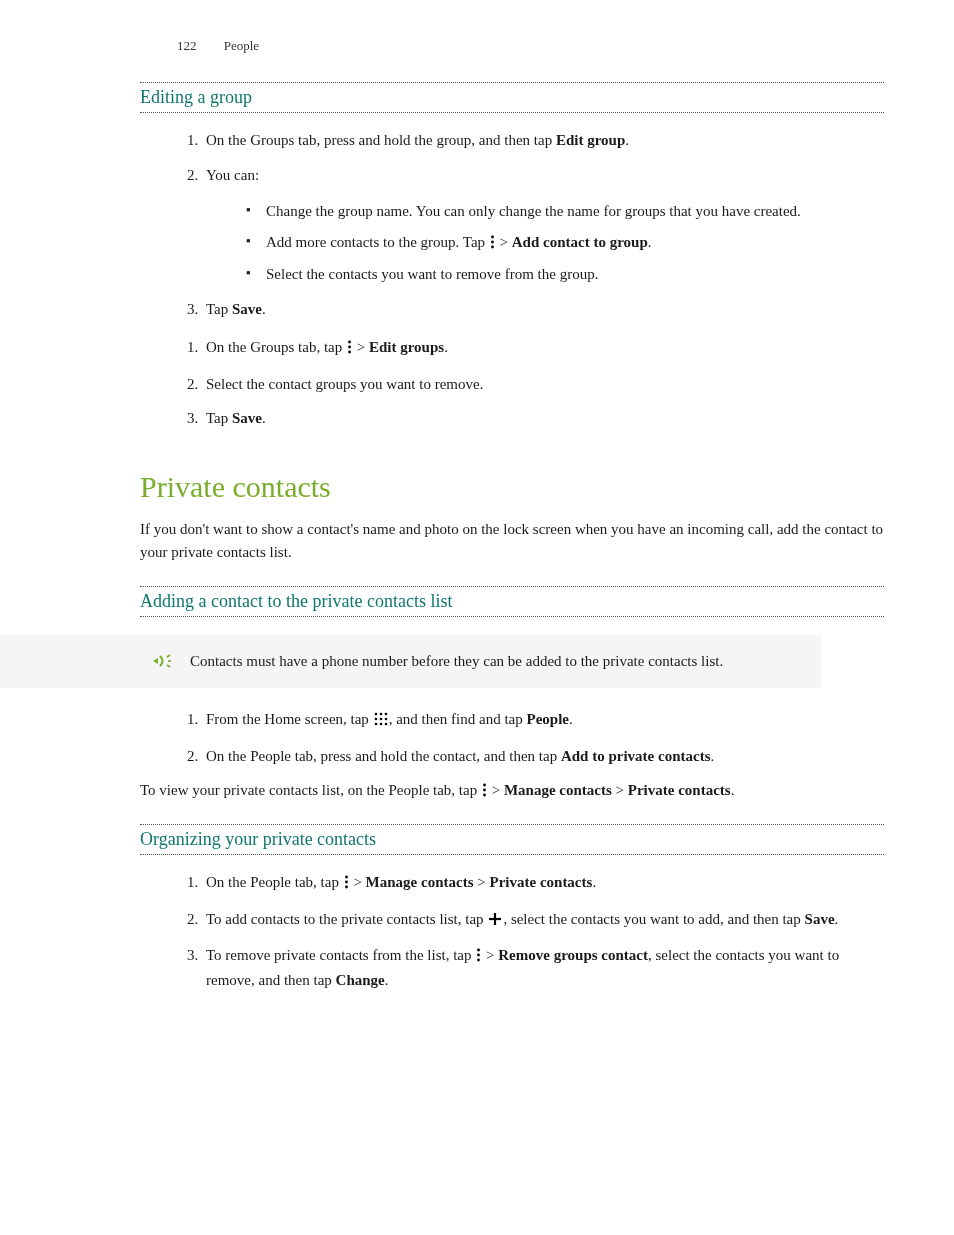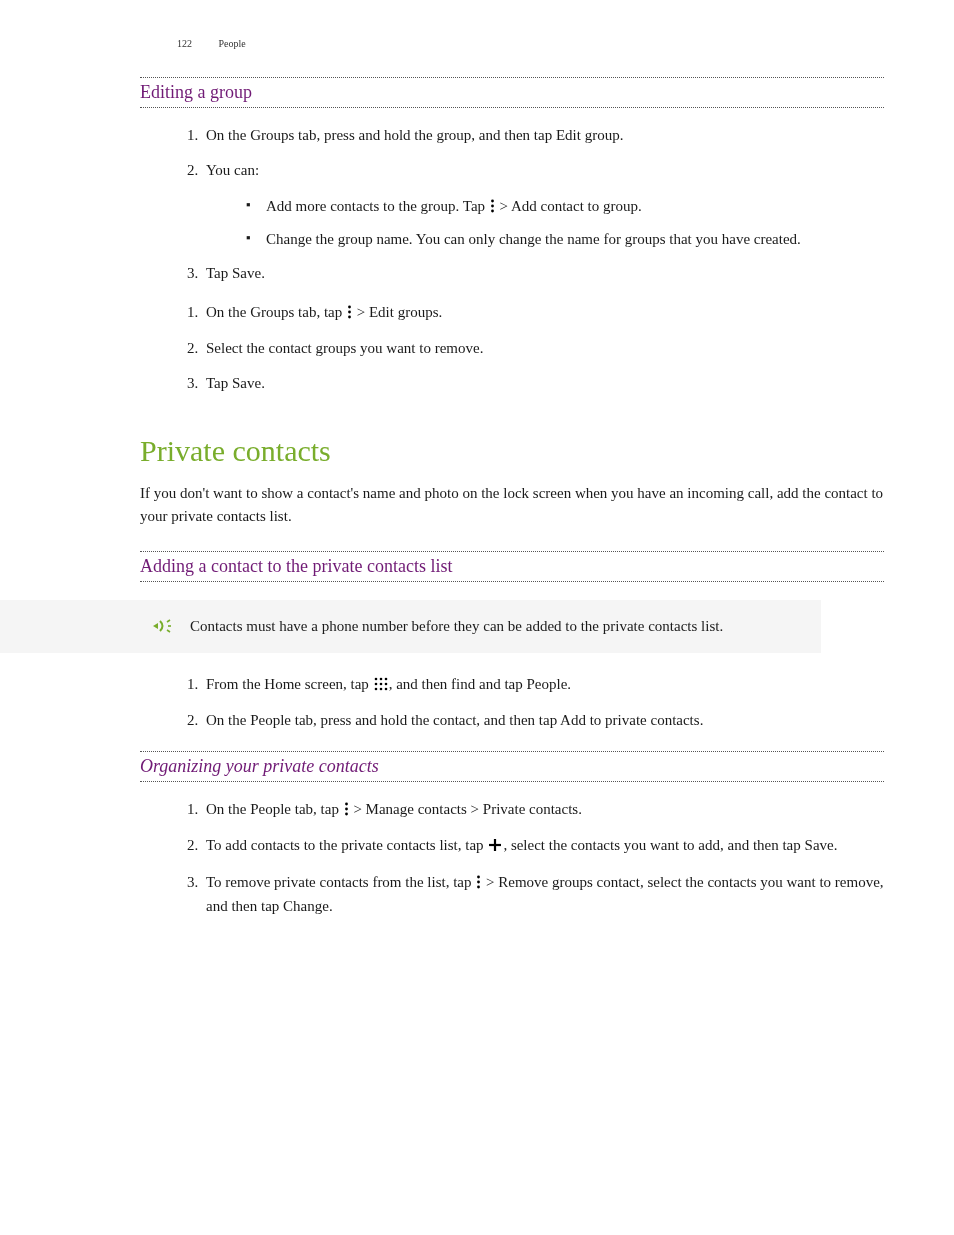"122 People" .page-header { font-size: 10px -> 13px }
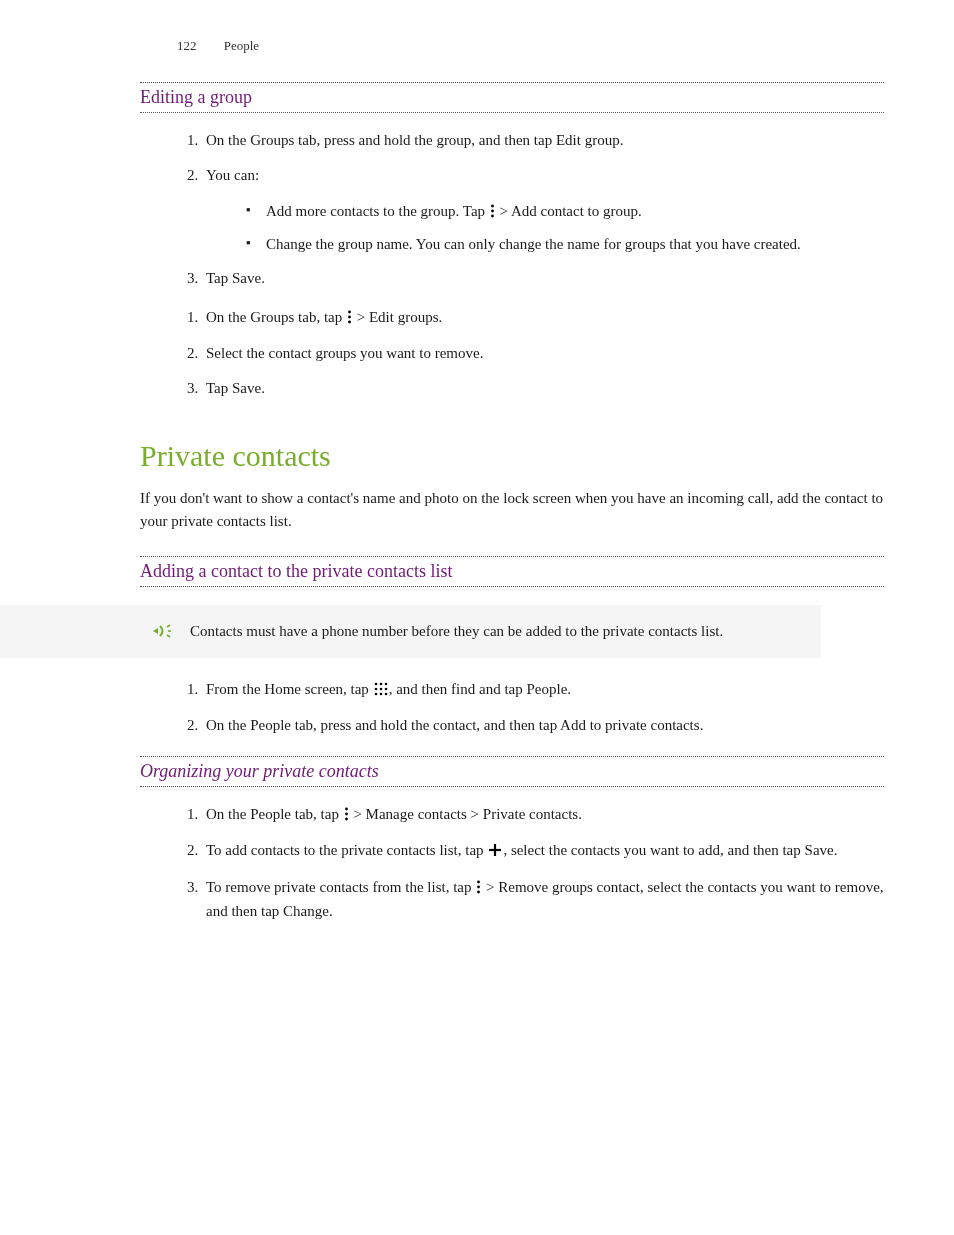"Editing a group" h2.sub { color: #701a75 -> #0f766e }
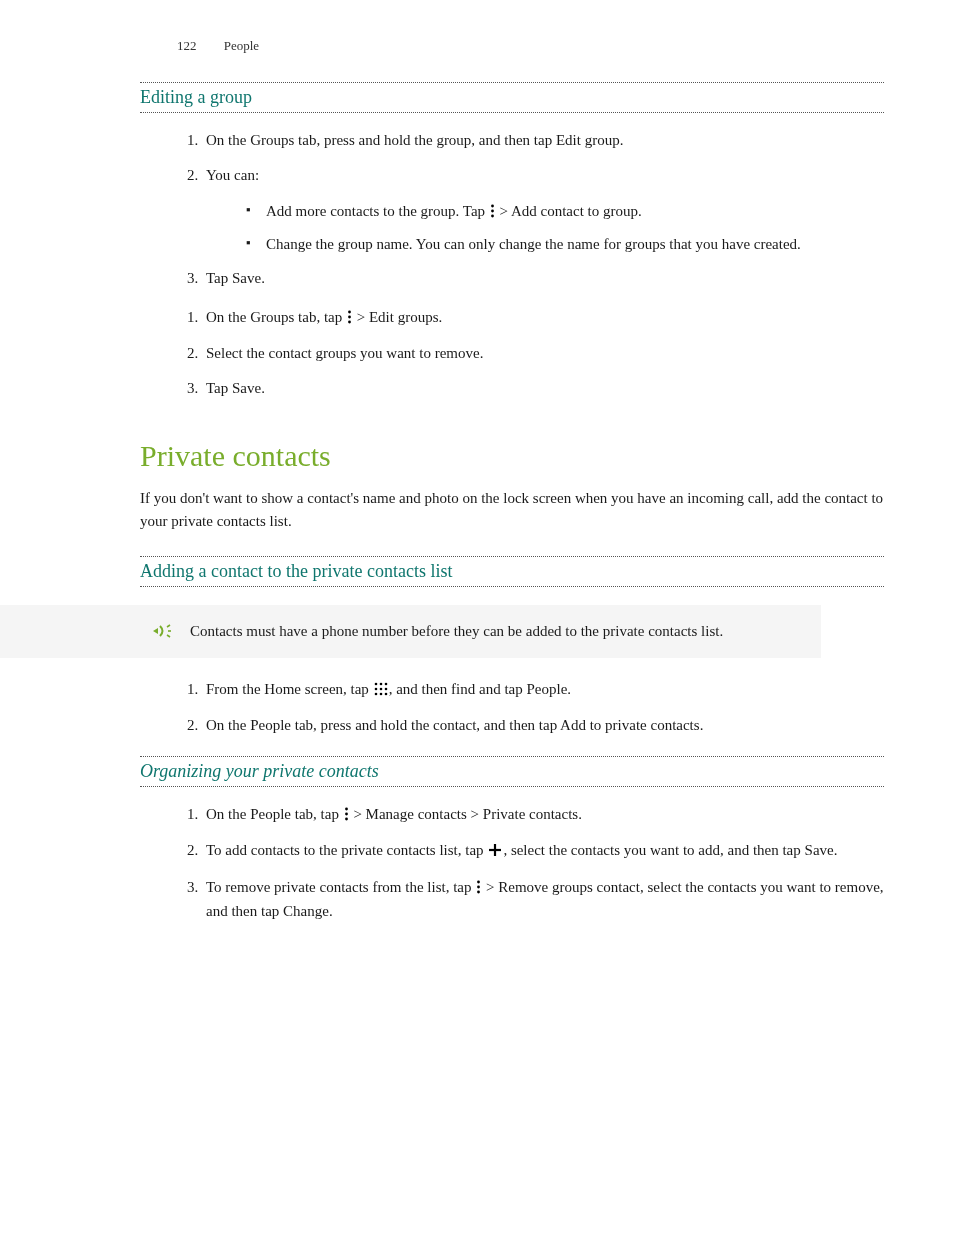"Edit group" b { font-weight: normal -> bold }
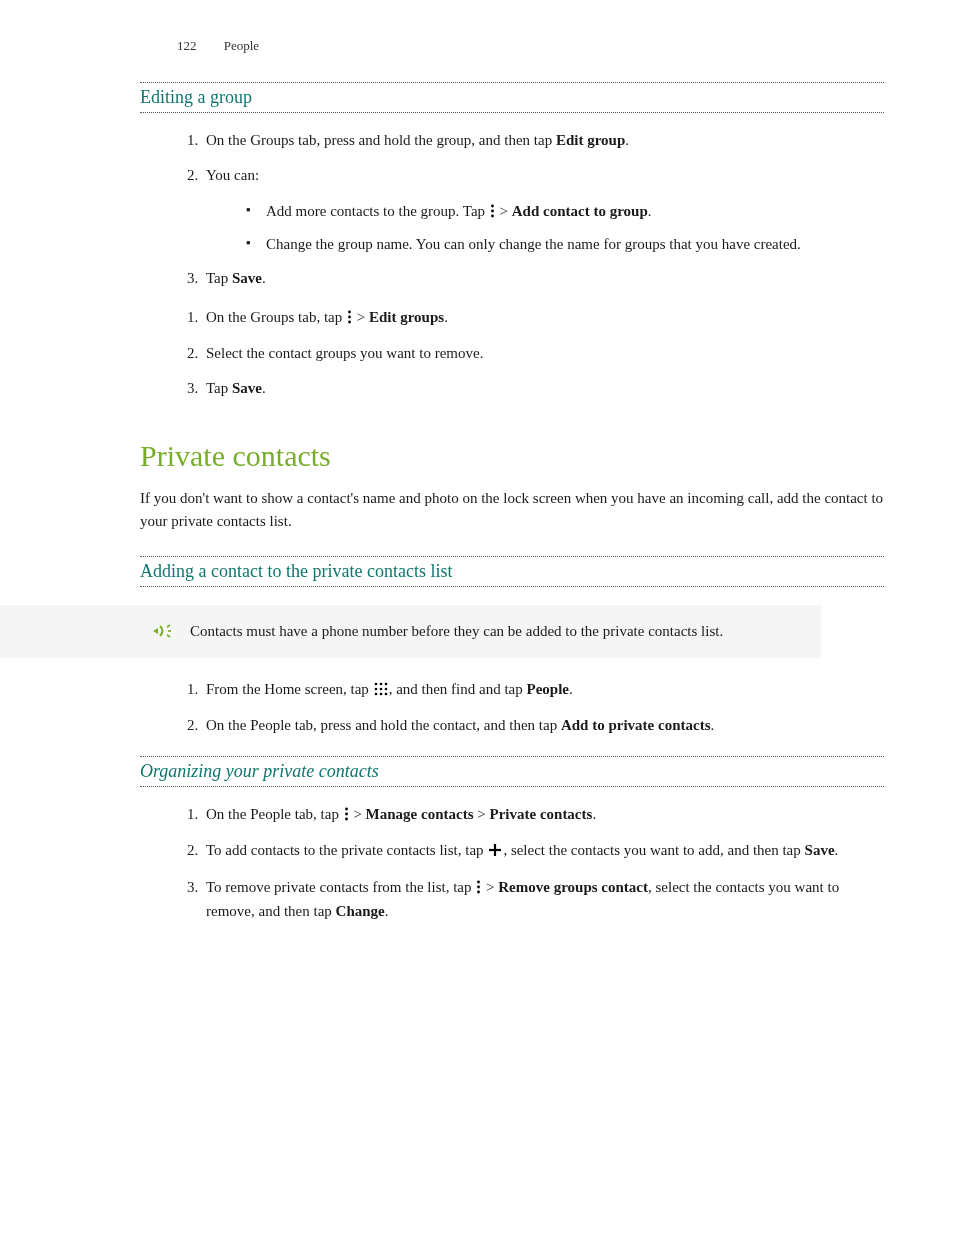"Add more contacts to the" li { order: before "Change the group name. You" -> after "Change the group name. You" }
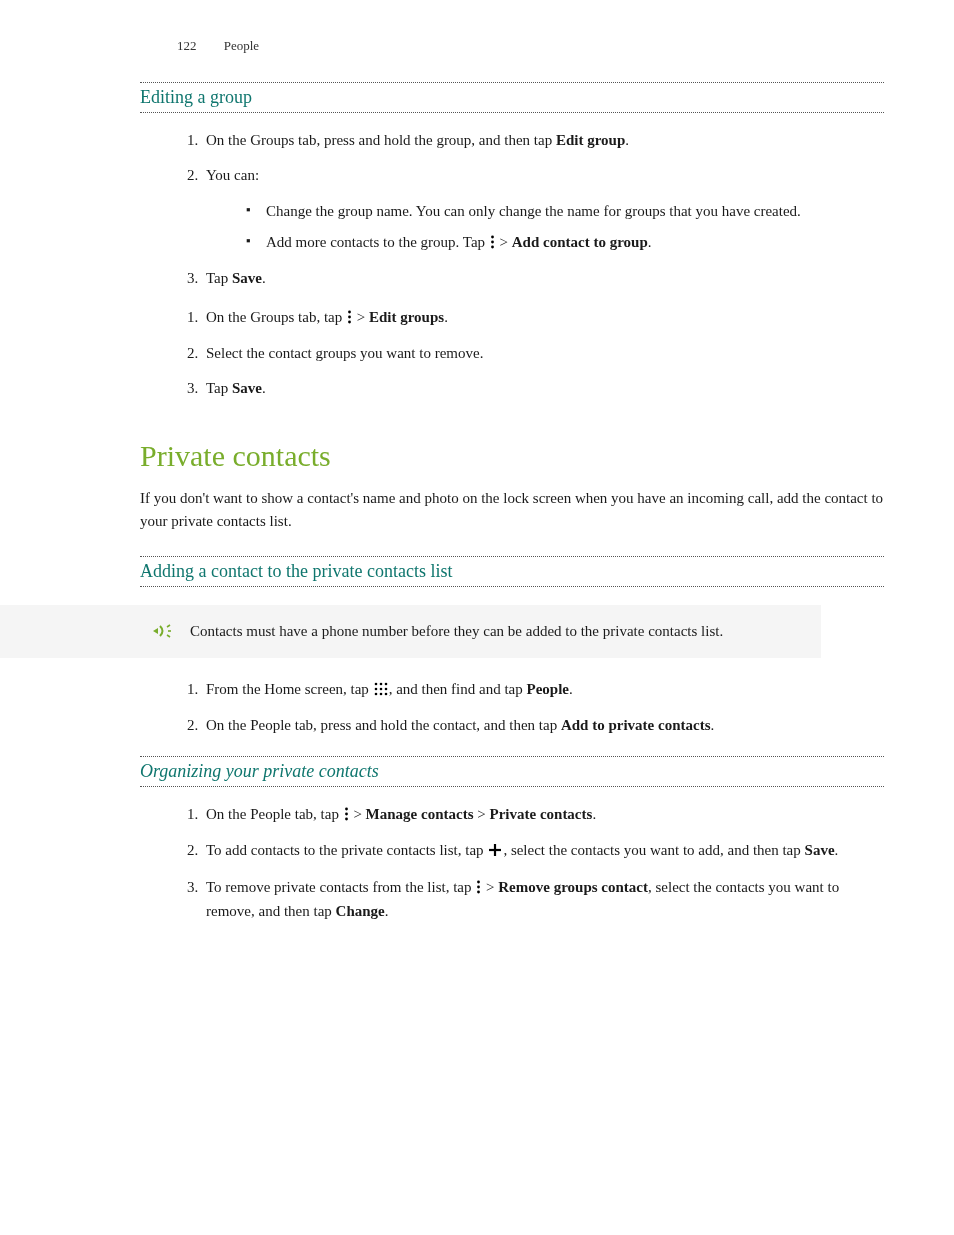"Select the contacts you want" li { html: none -> <li>Select the contacts you want to remove from the group.</li> }
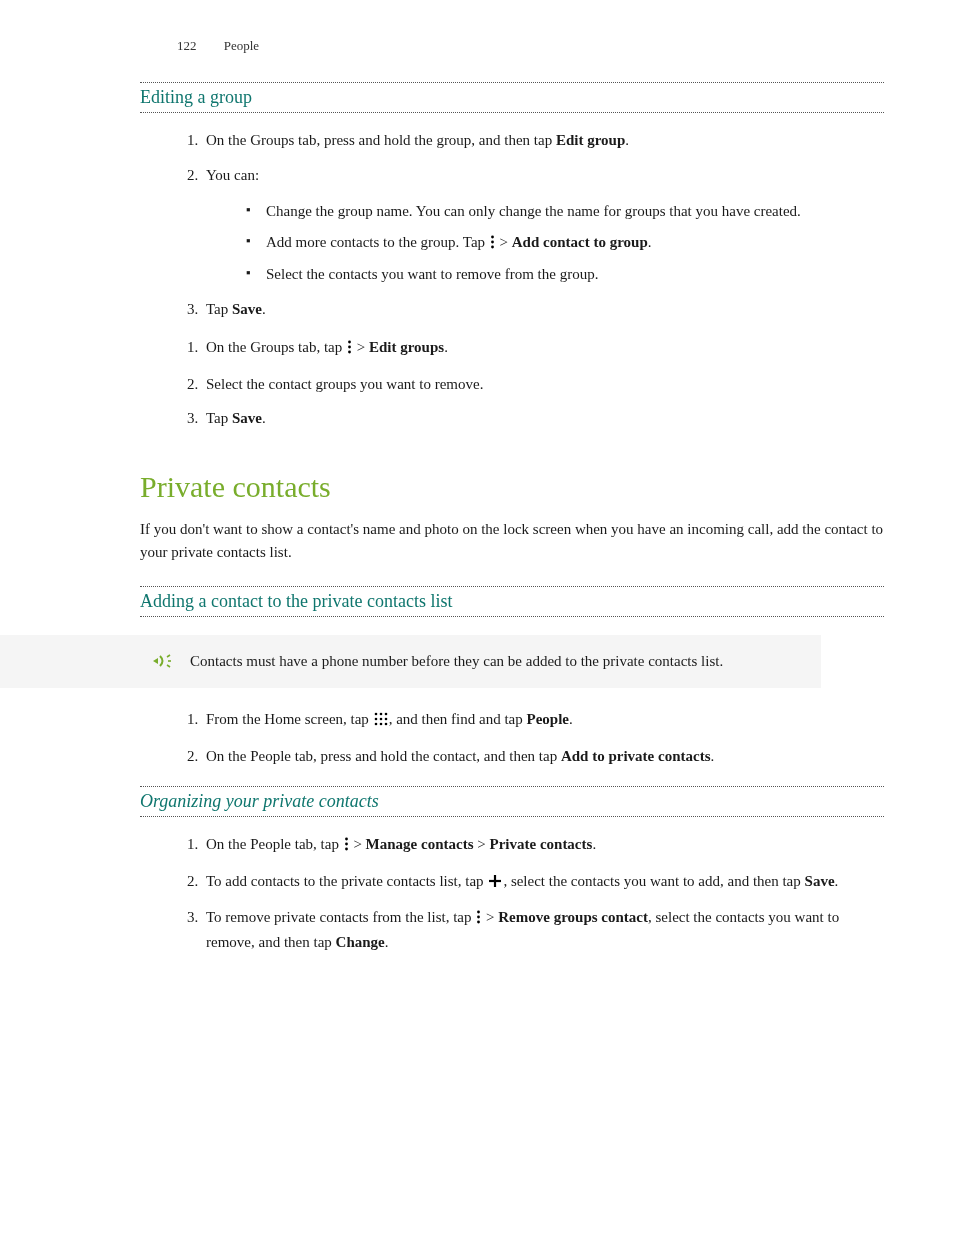"To view your private contacts" p.body { html: none -> <p> <span>To view your private contacts list, on the People tab, tap </span><span><svg> <circle></circle> <circle></circle> <circle></circle> </svg></span><span> &gt; </span><b>Manage contacts</b><span> &gt; </span><b>Private contacts</b><span>.</span> </p> }
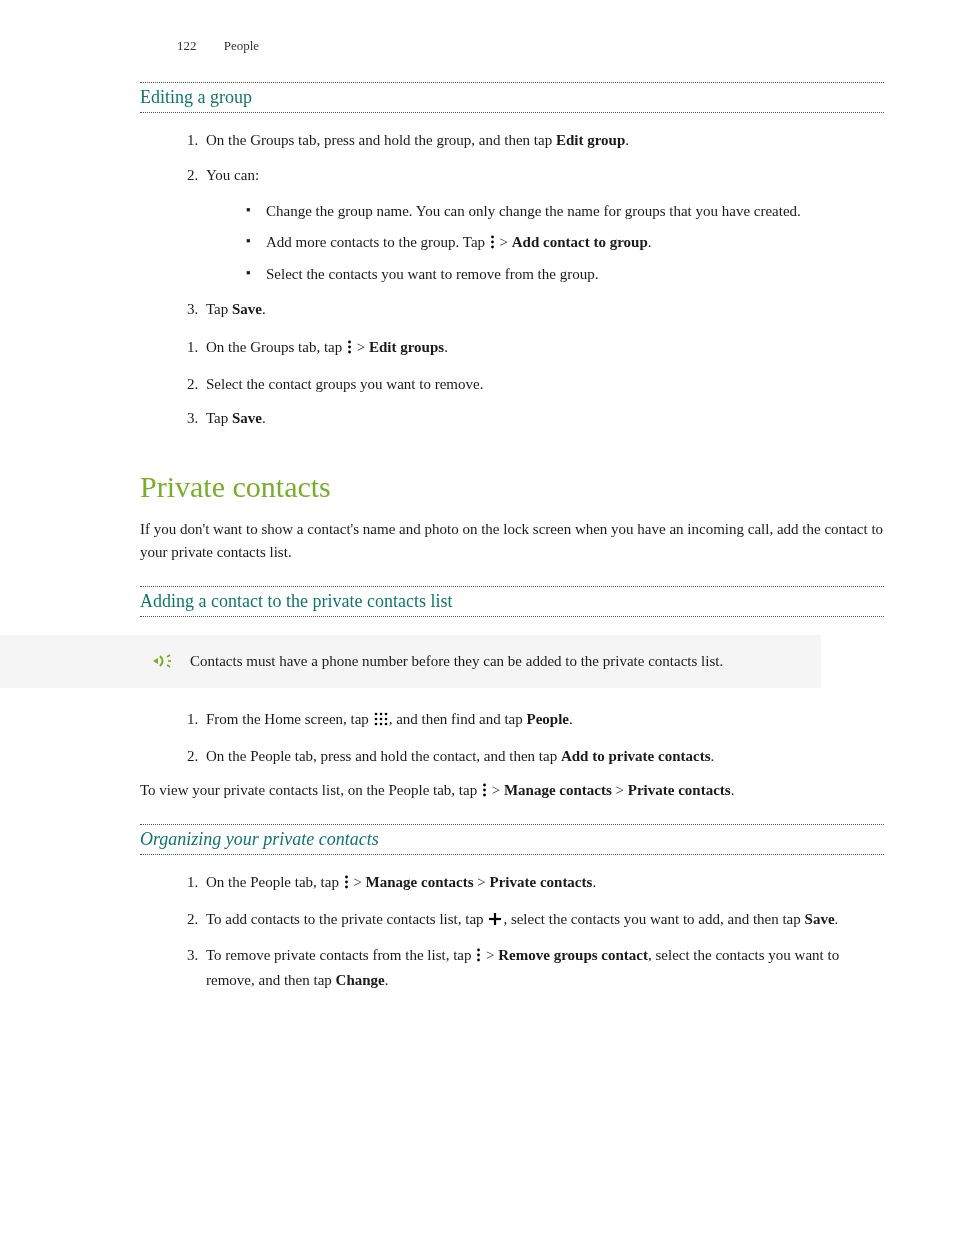"Organizing your private contacts" div.dotted-wrap { font-style: italic -> none }
